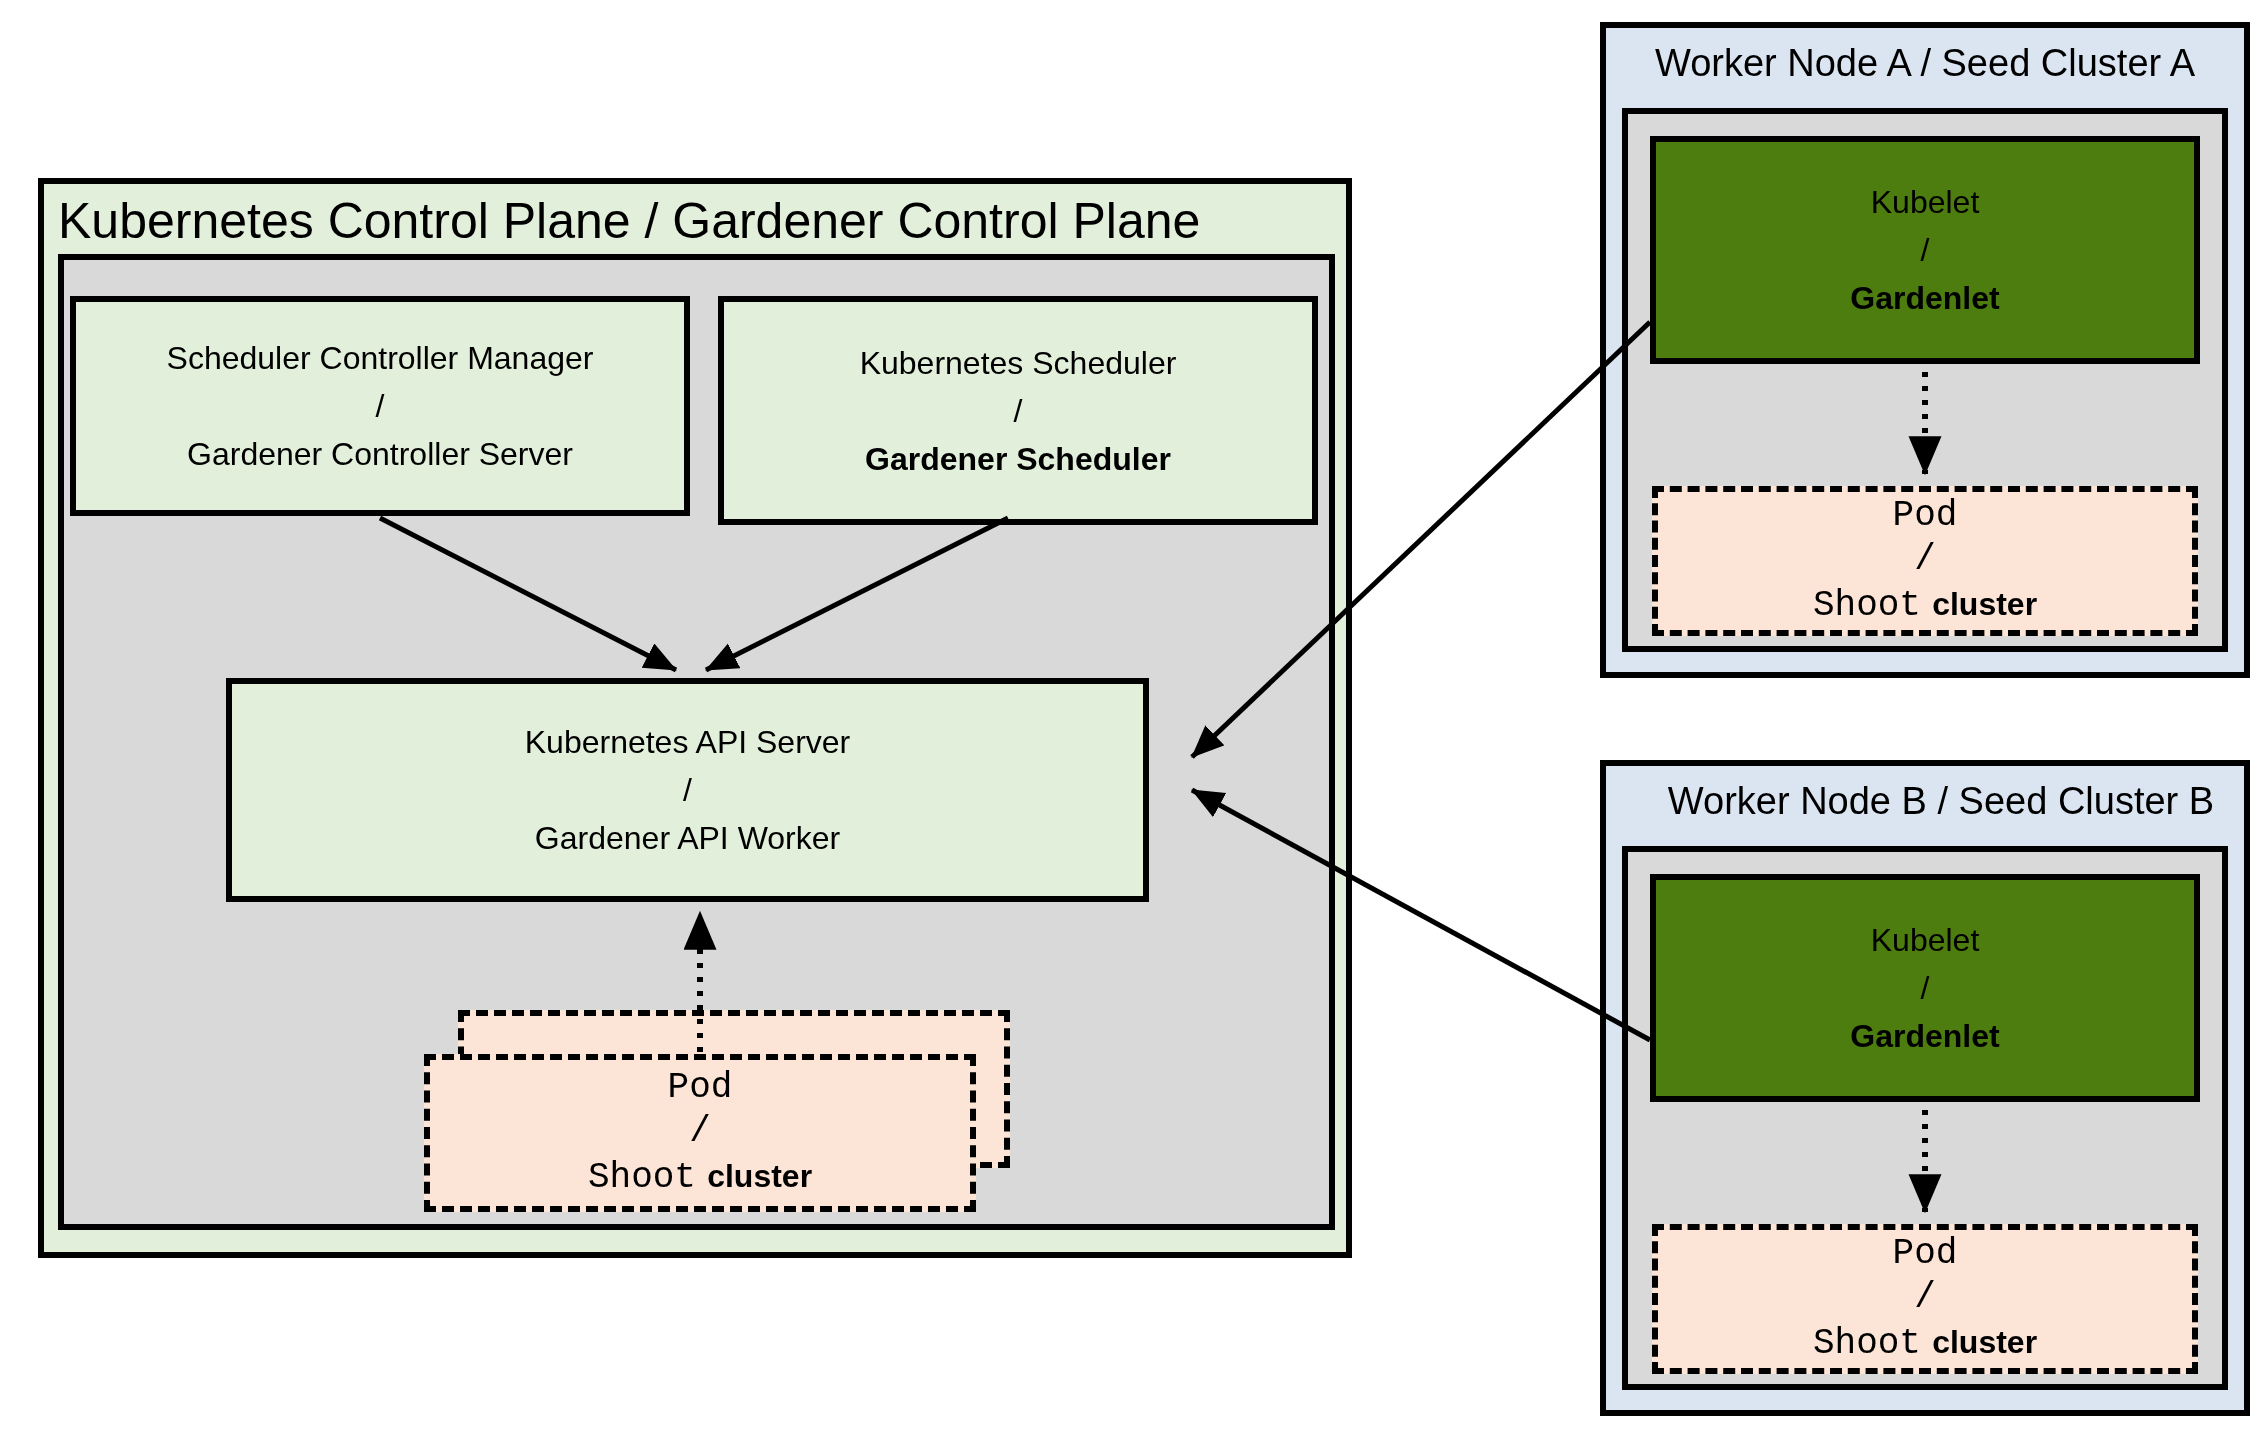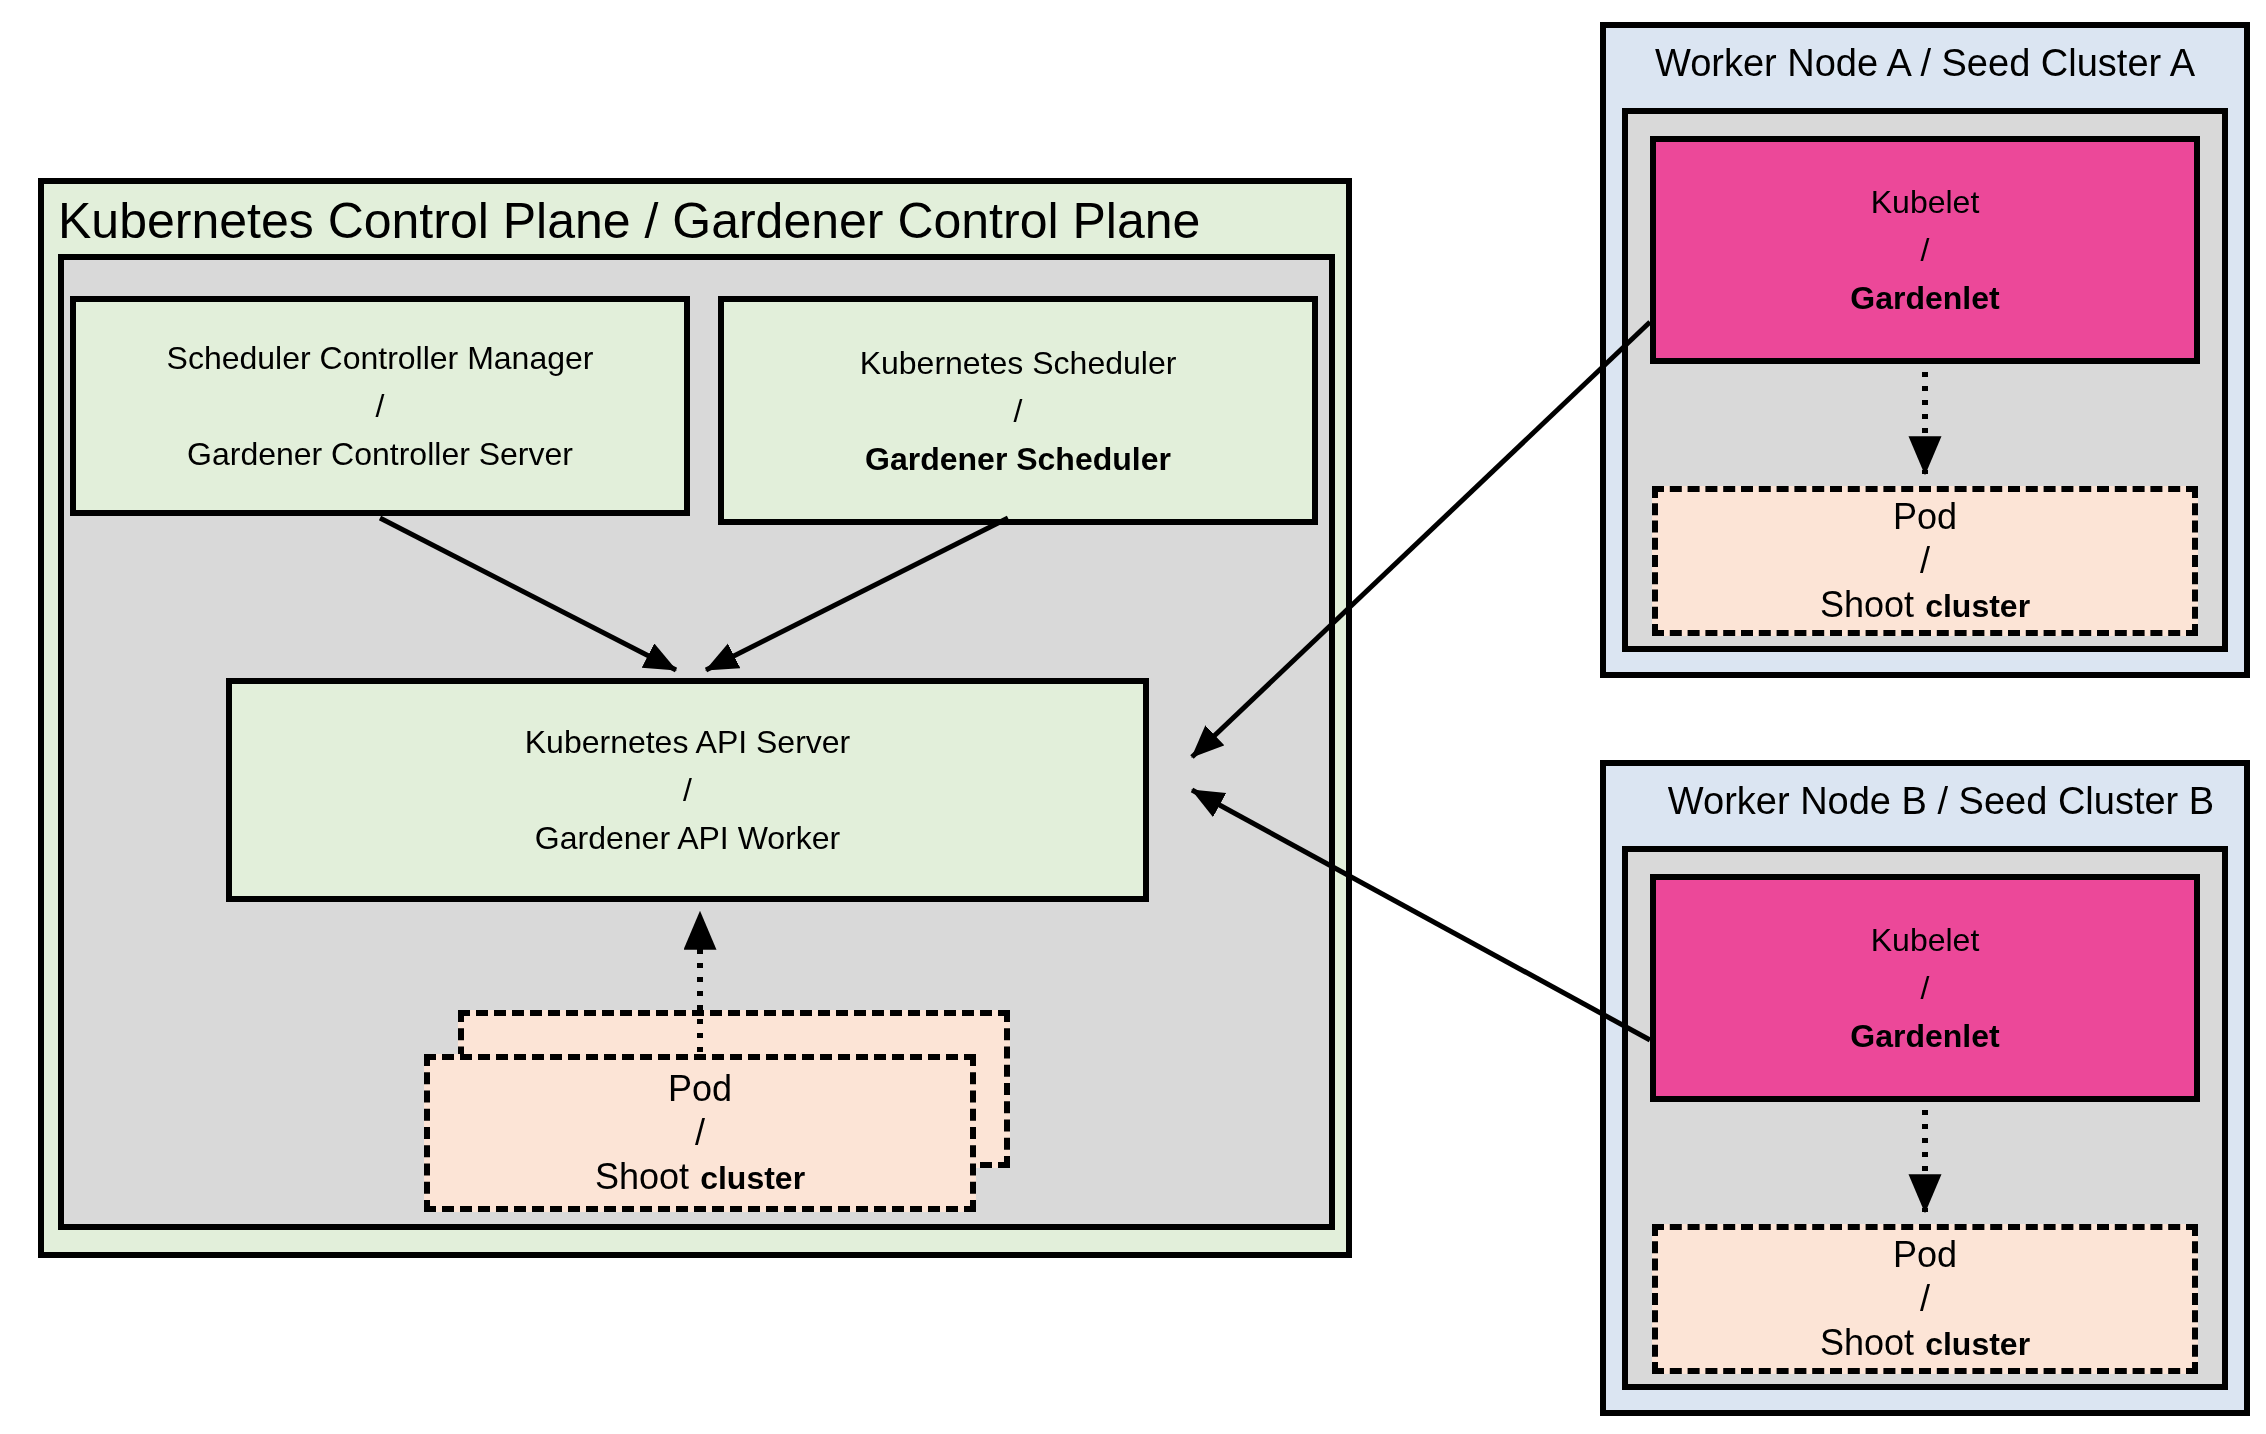"Kubelet" .fill-orange { background: #ec4899 -> #4d7c0f }
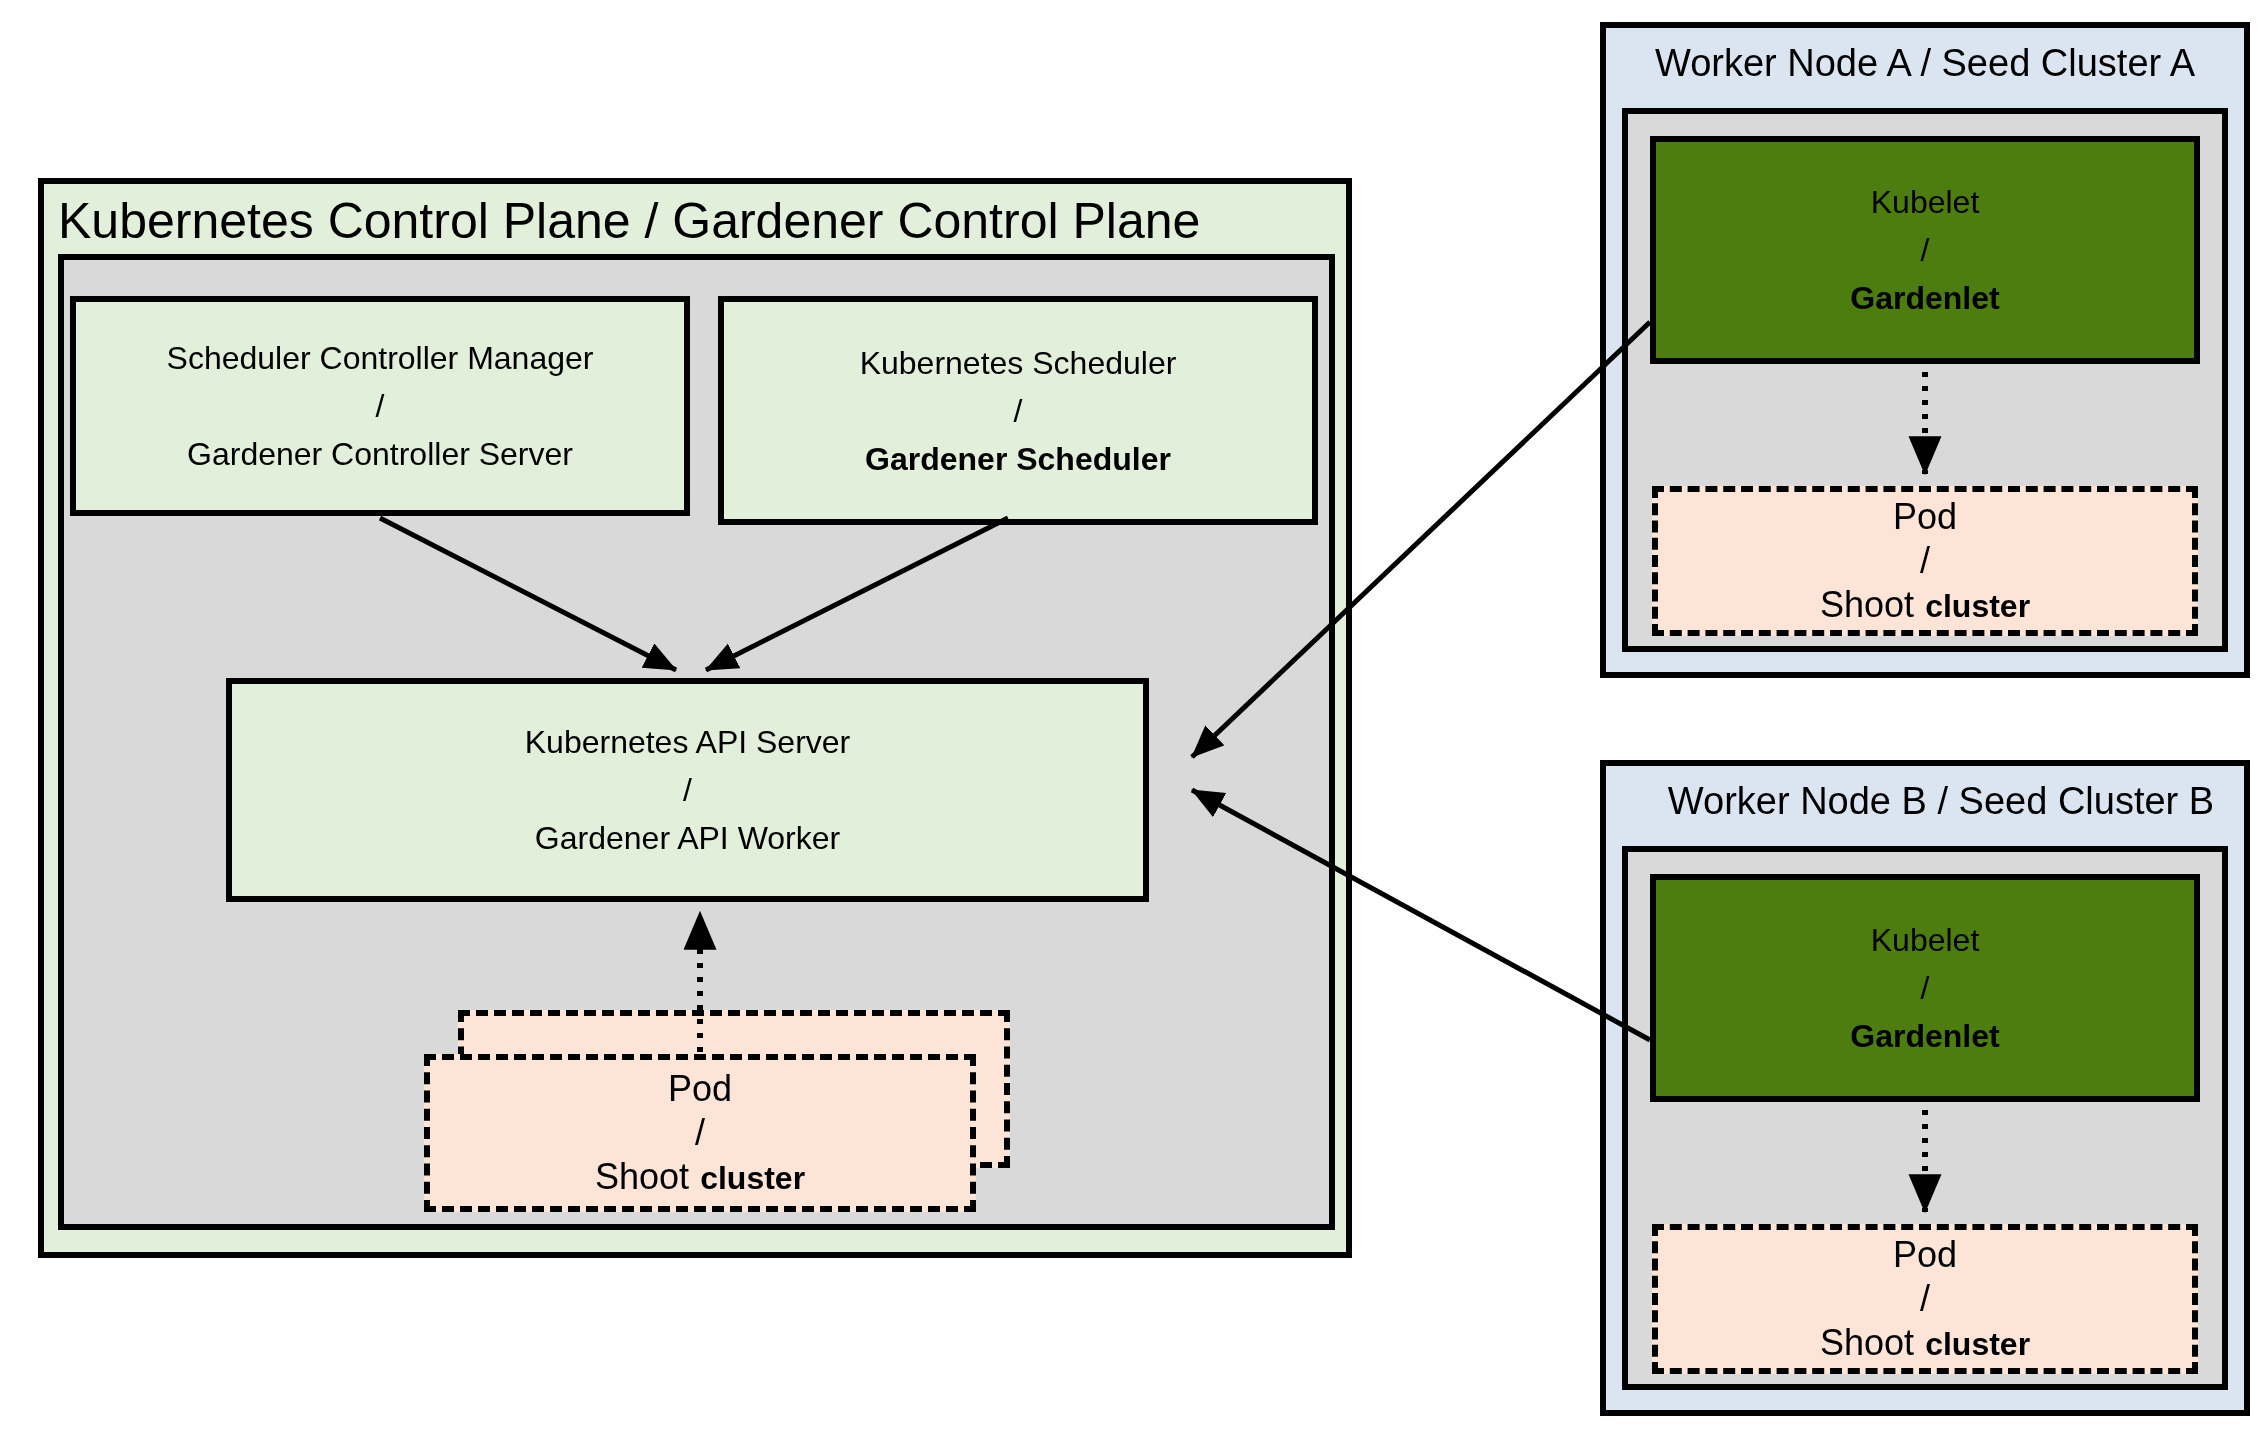"Pod" .mono { font-family: Liberation Sans, sans-serif -> Liberation Mono, monospace }
